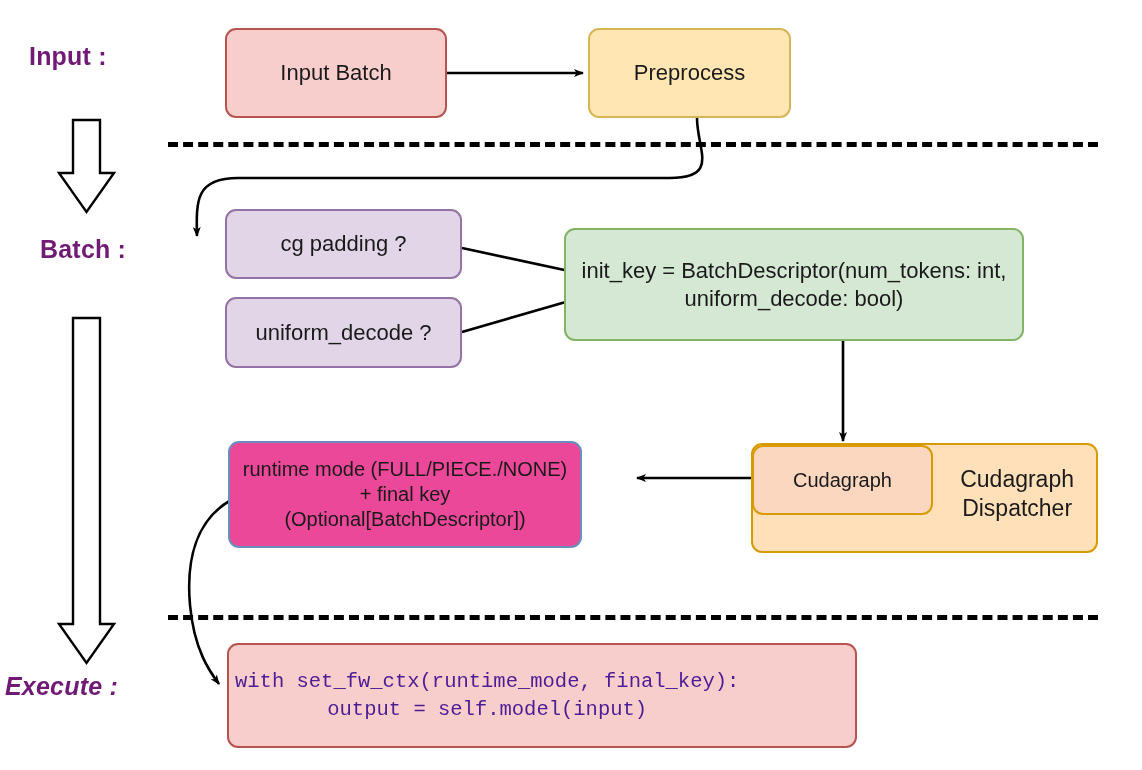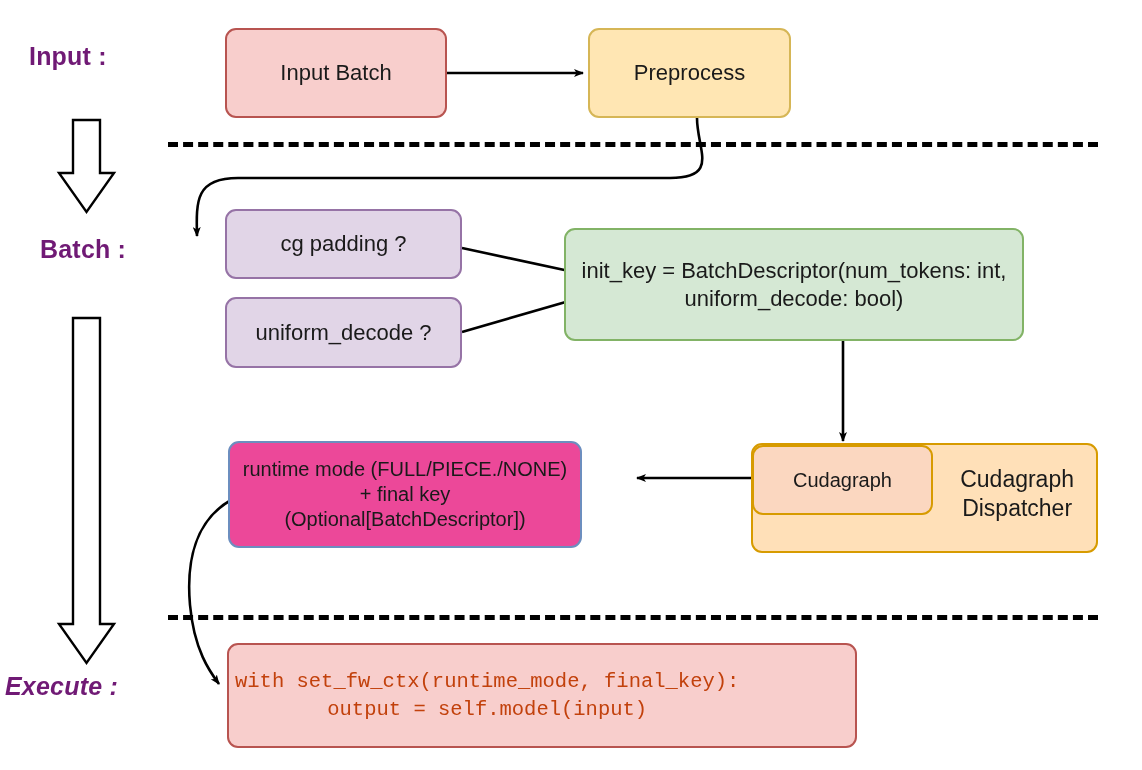"with set_fw_ctx(runtime_mode," #node-code { color: #c2410c -> #4c1d95 }
